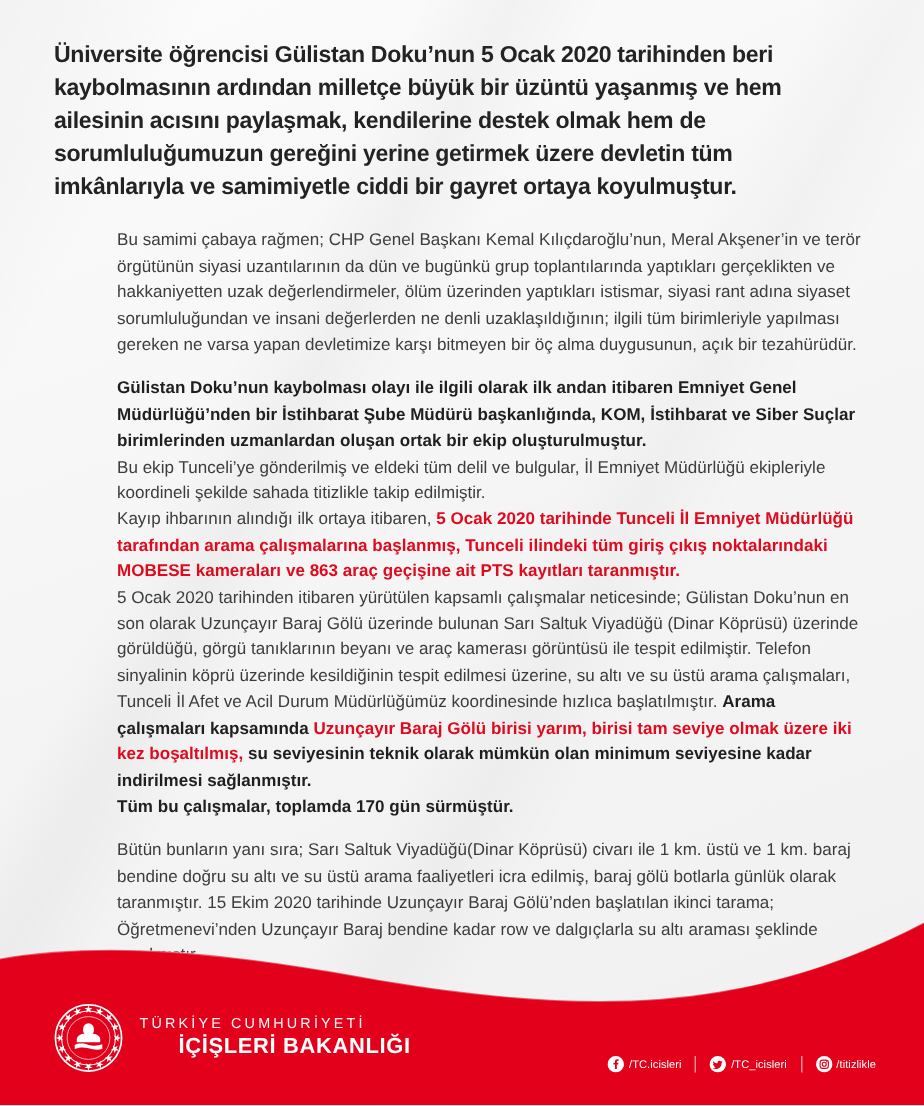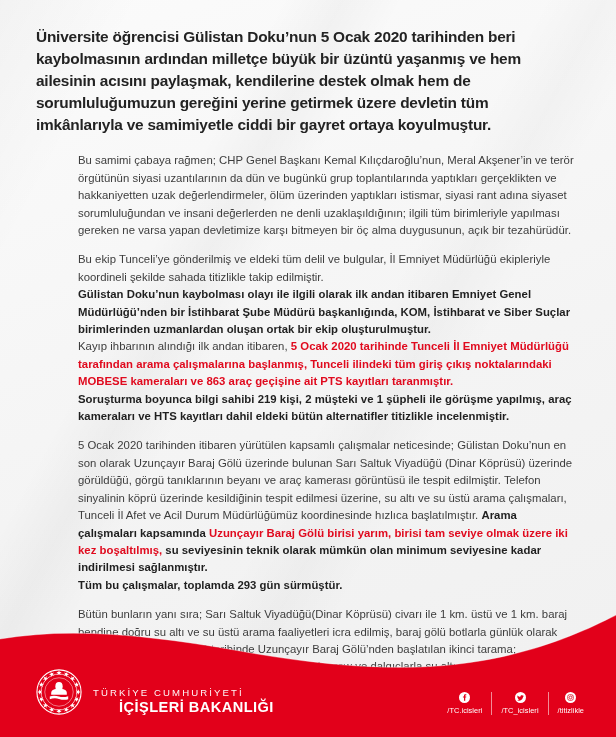"Bu ekip Tunceli’ye gönderilmiş ve" p.para { order: before "Gülistan Doku’nun kaybolması olayı ile" -> after "Gülistan Doku’nun kaybolması olayı ile" }
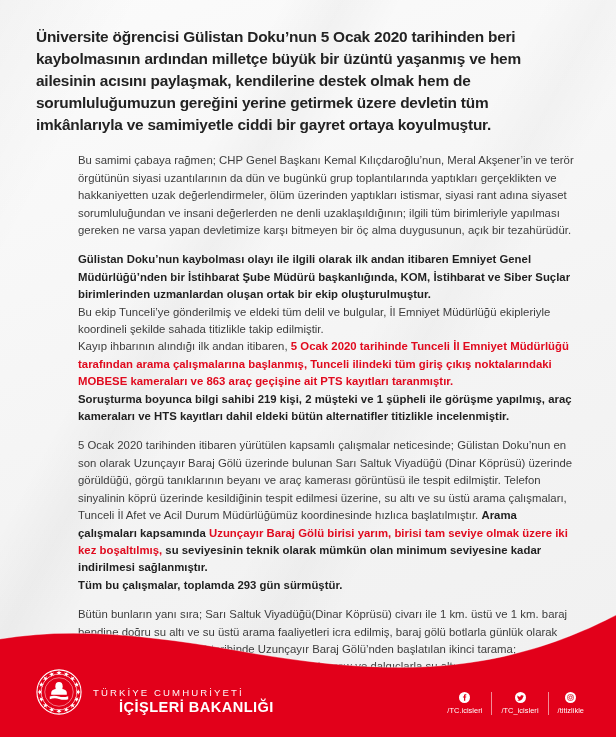"Kayıp ihbarının alındığı ilk andan" span { text: andan -> ortaya }
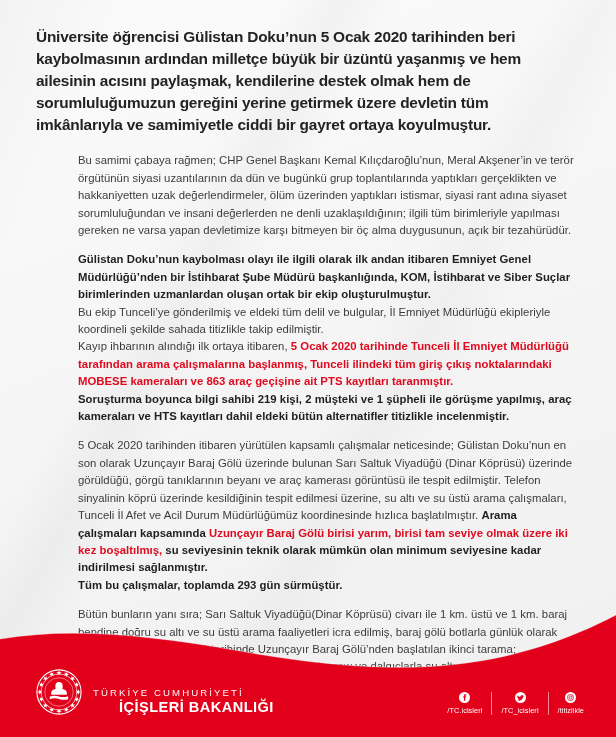"Soruşturma boyunca bilgi sahibi 219" p.para { html: <p> <span>Soruşturma boyunca bilgi sahibi 219 kişi, 2 müşteki ve 1 şüpheli ile görüşme yapılmış, araç kameraları ve HTS kayıtları dahil eldeki bütün alternatifler titizlikle incelenmiştir.</span> </p> -> none }
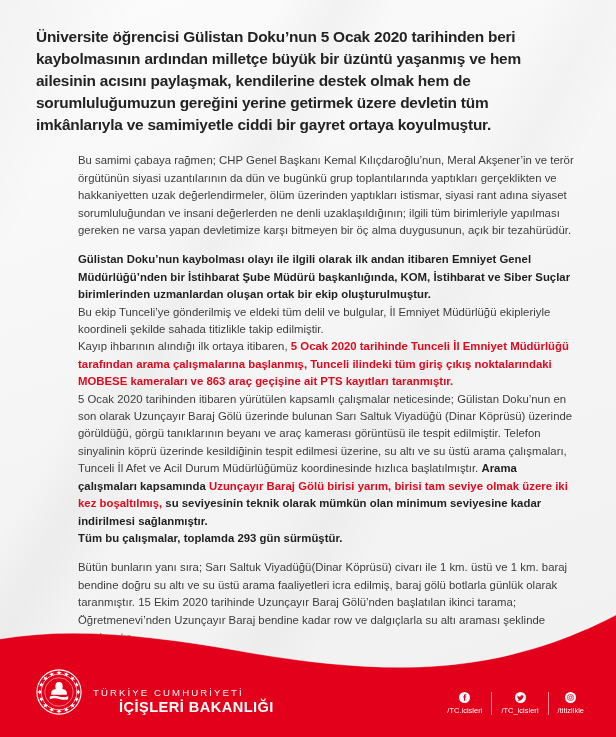"Tüm bu çalışmalar, toplamda 293" span.b { text: 293 -> 170 }
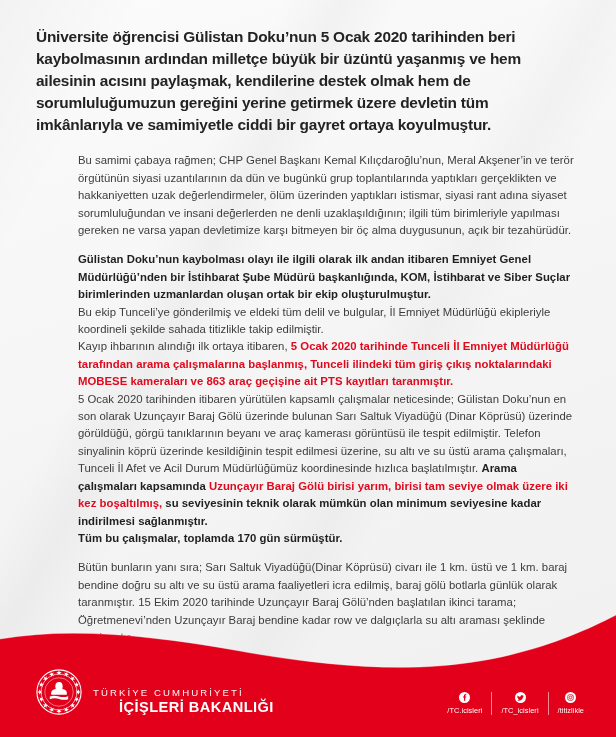"TÜRKİYE CUMHURİYETİ" .lockup { align-items: flex-end -> center }
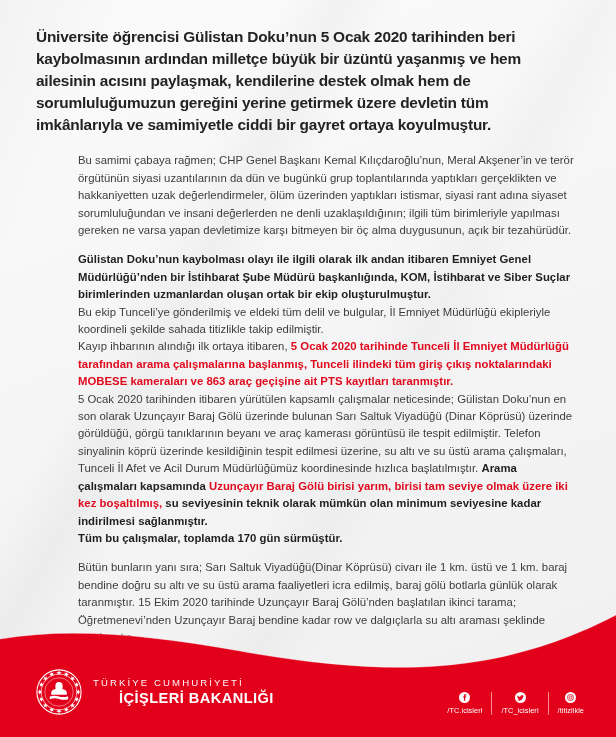"/TC.icisleri" .social { flex-direction: column -> none }
